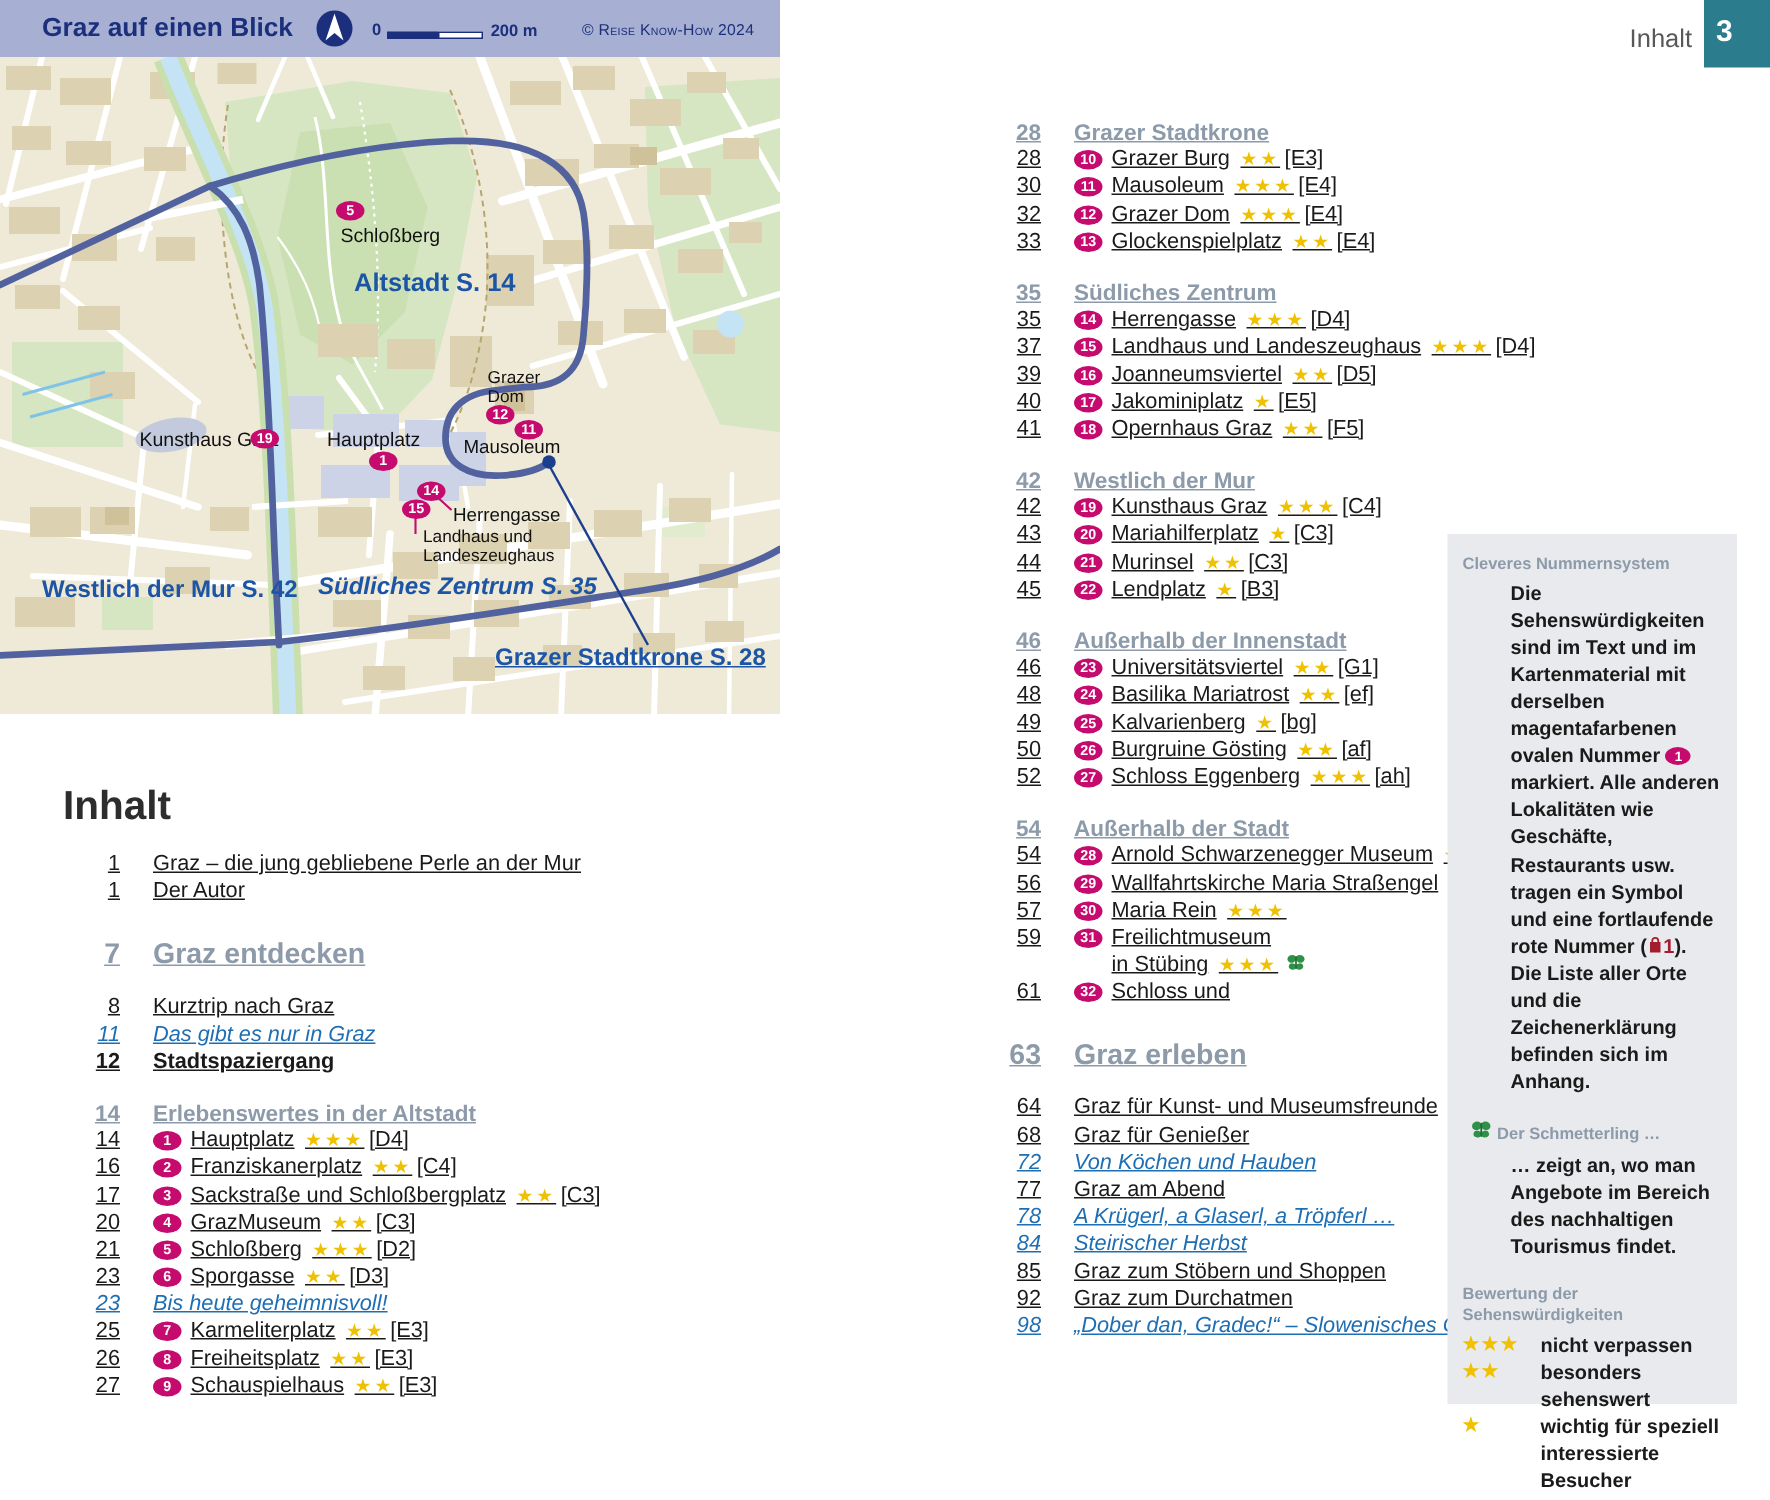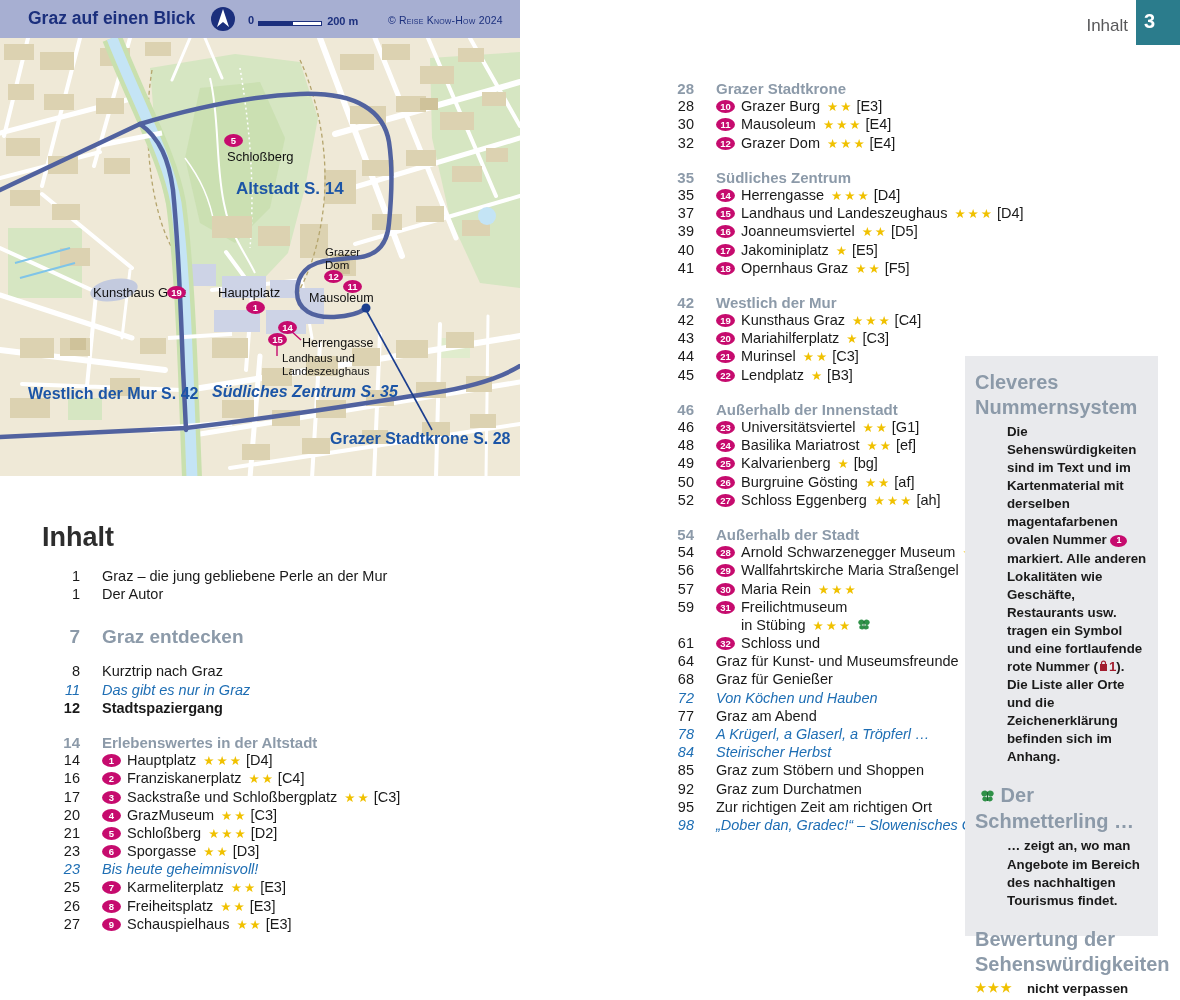"28" .trow { text-decoration: none -> underline }
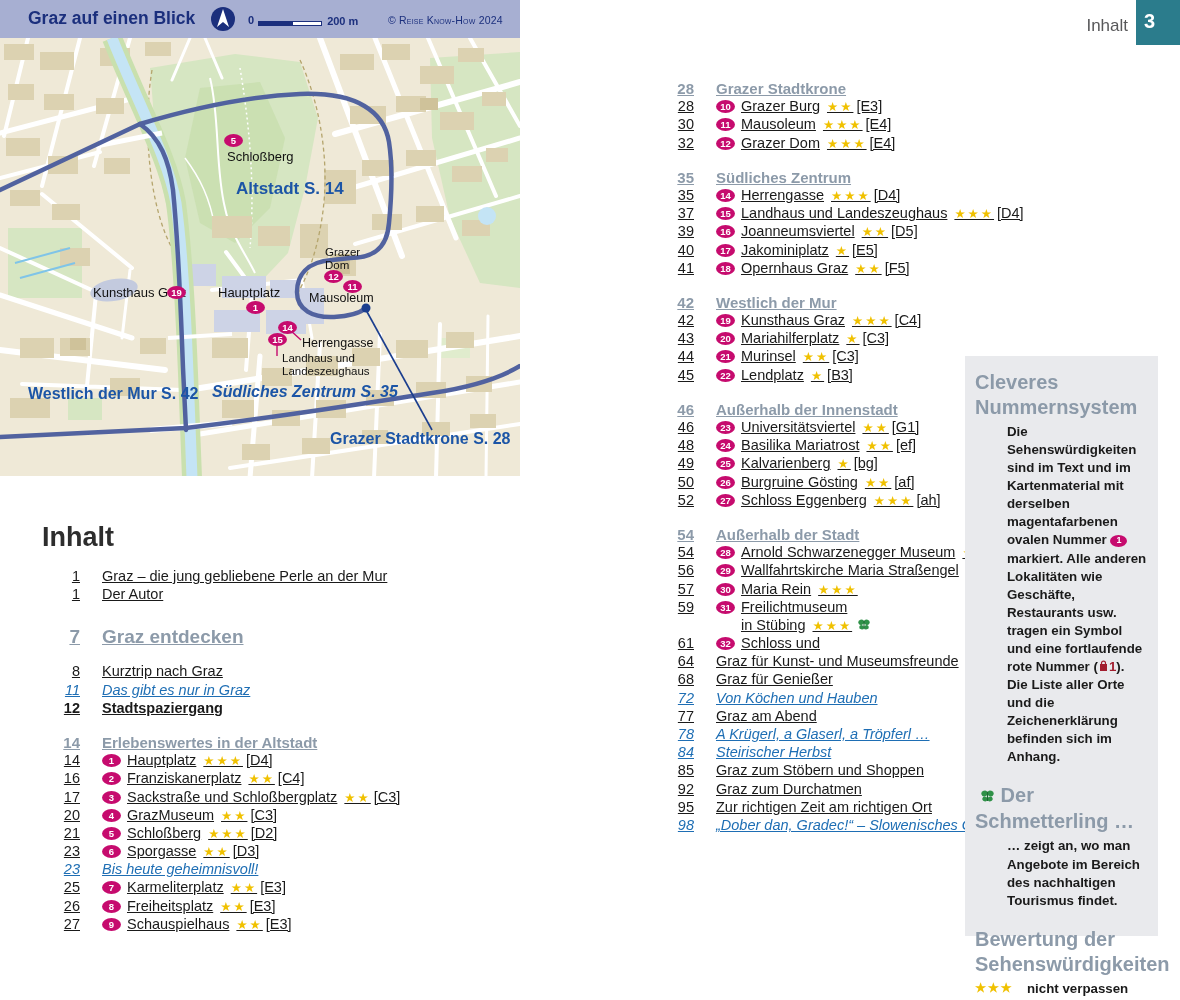"33" div.trow { html: none -> <div> <span>33</span> <span><span>13</span><span>Glockenspielplatz</span><span>★★</span><span>[E4]</span></span> </div> }
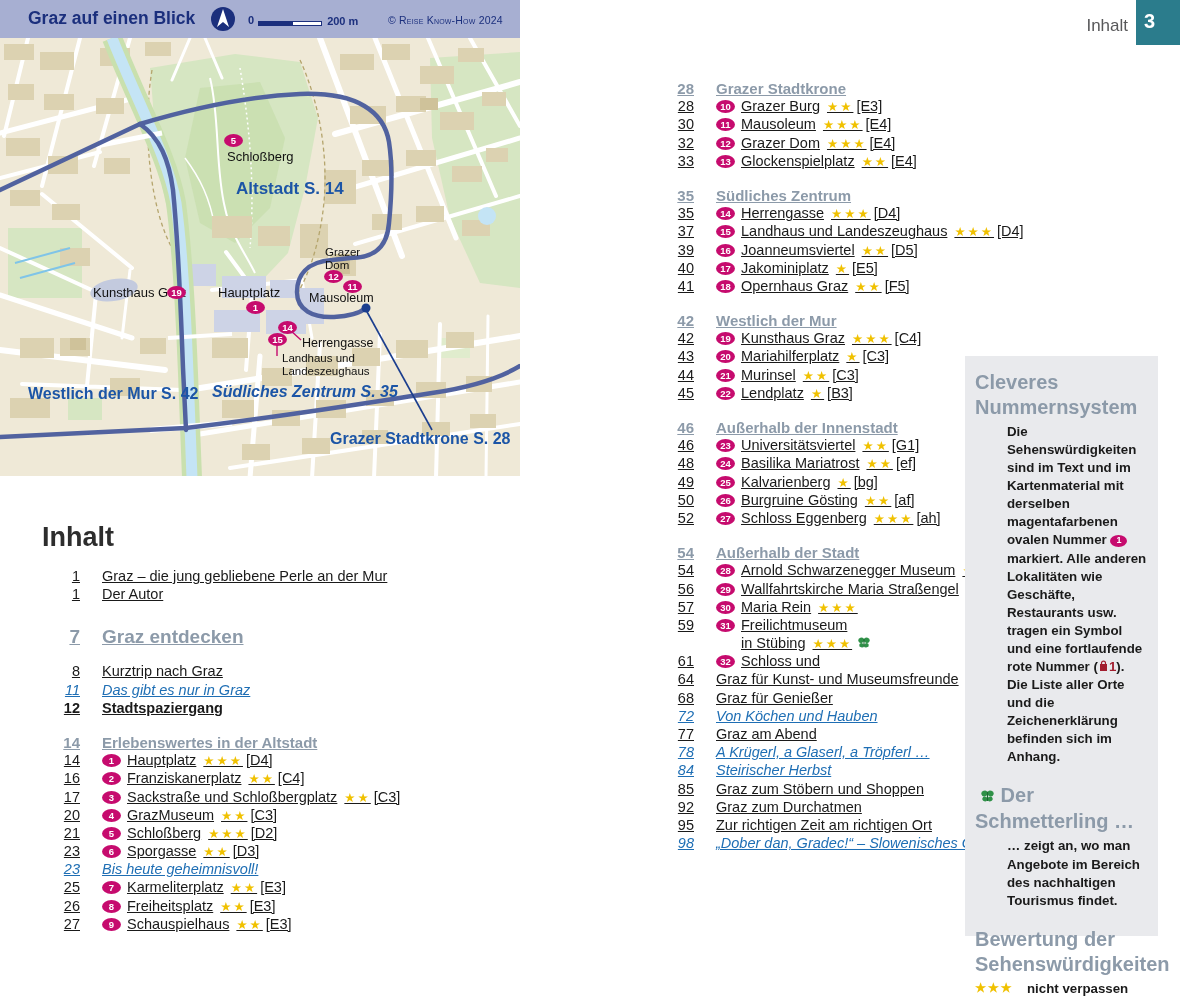"Cleveres Nummernsystem" .sb-head { font-size: 20px -> 11px }
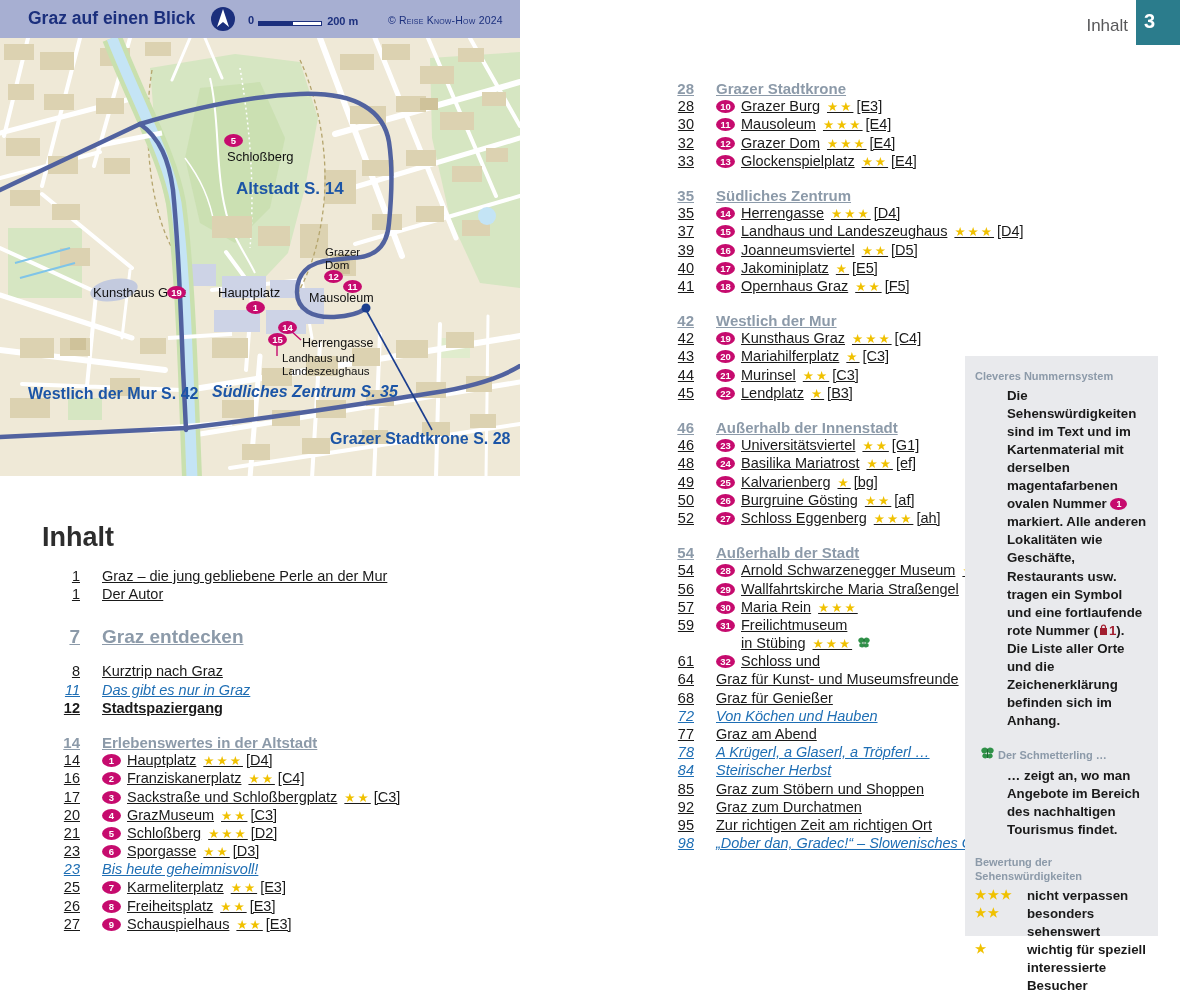"Grazer Stadtkrone S. 28" span.map-label-blue { text-decoration: none -> underline }
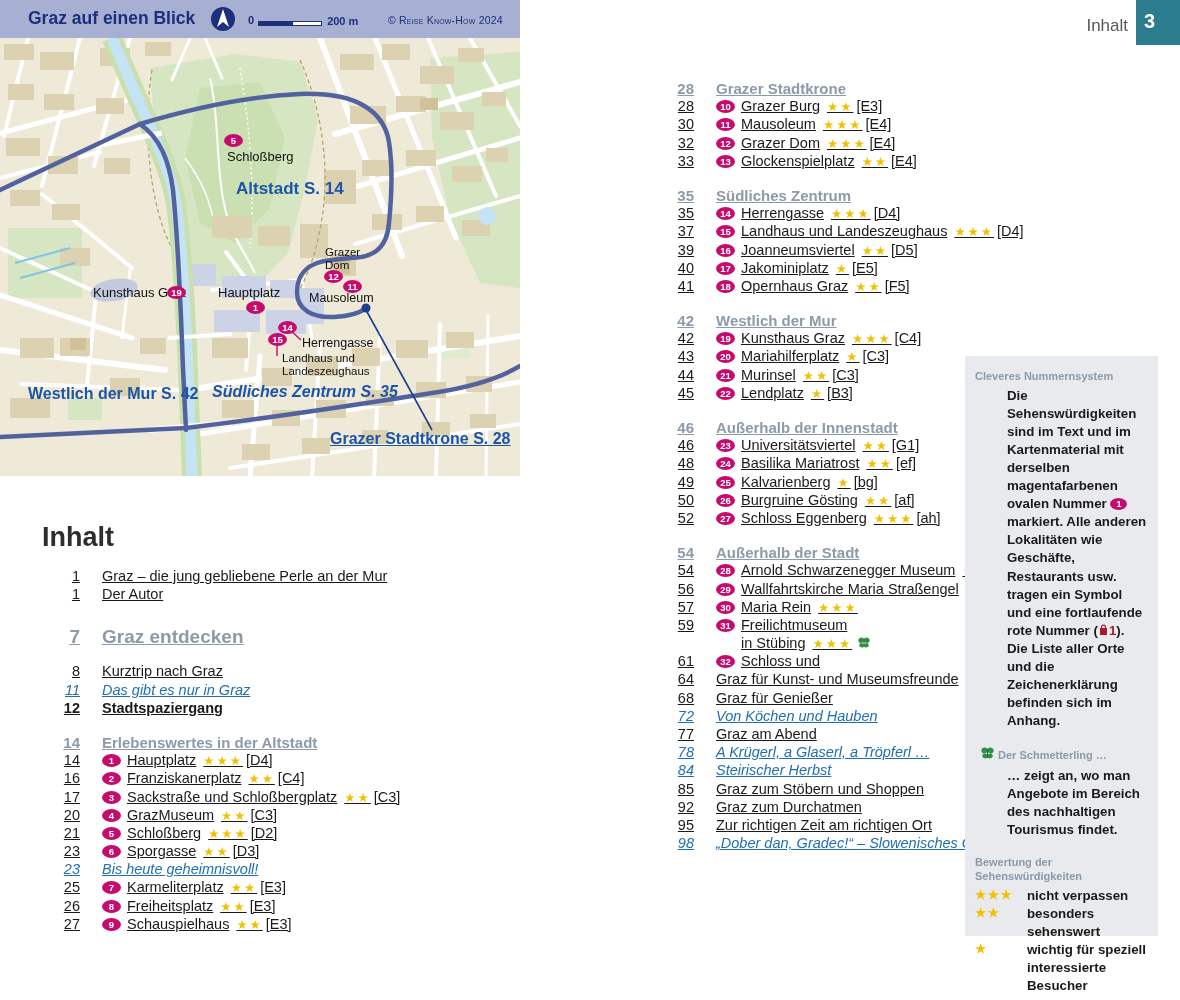"63" div.trow { html: none -> <div> <span>63</span> <span><span>Graz erleben</span></span> </div> }
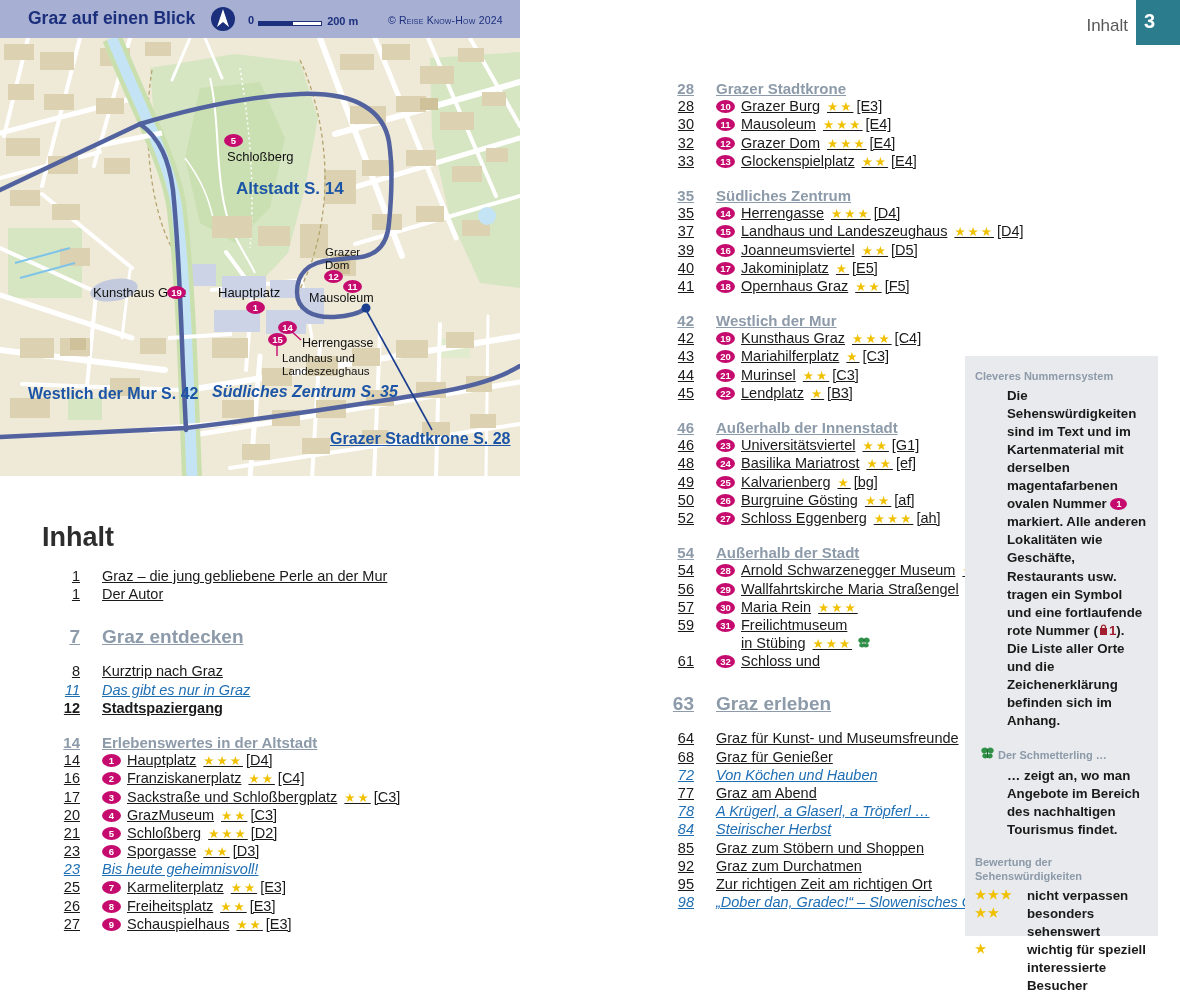"95" div.trow { html: <div> <span>95</span> <span><span>Zur richtigen Zeit am richtigen Ort</span></span> </div> -> none }
